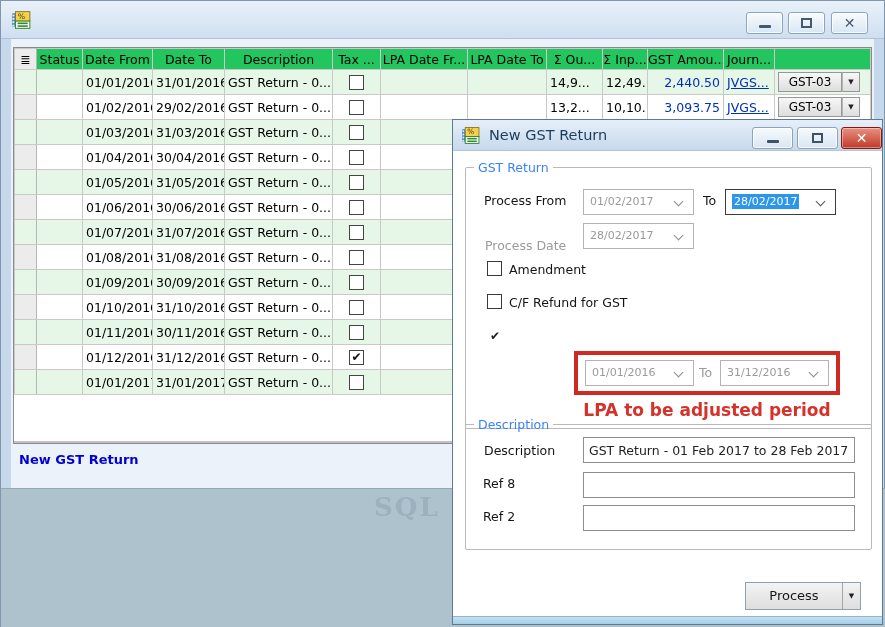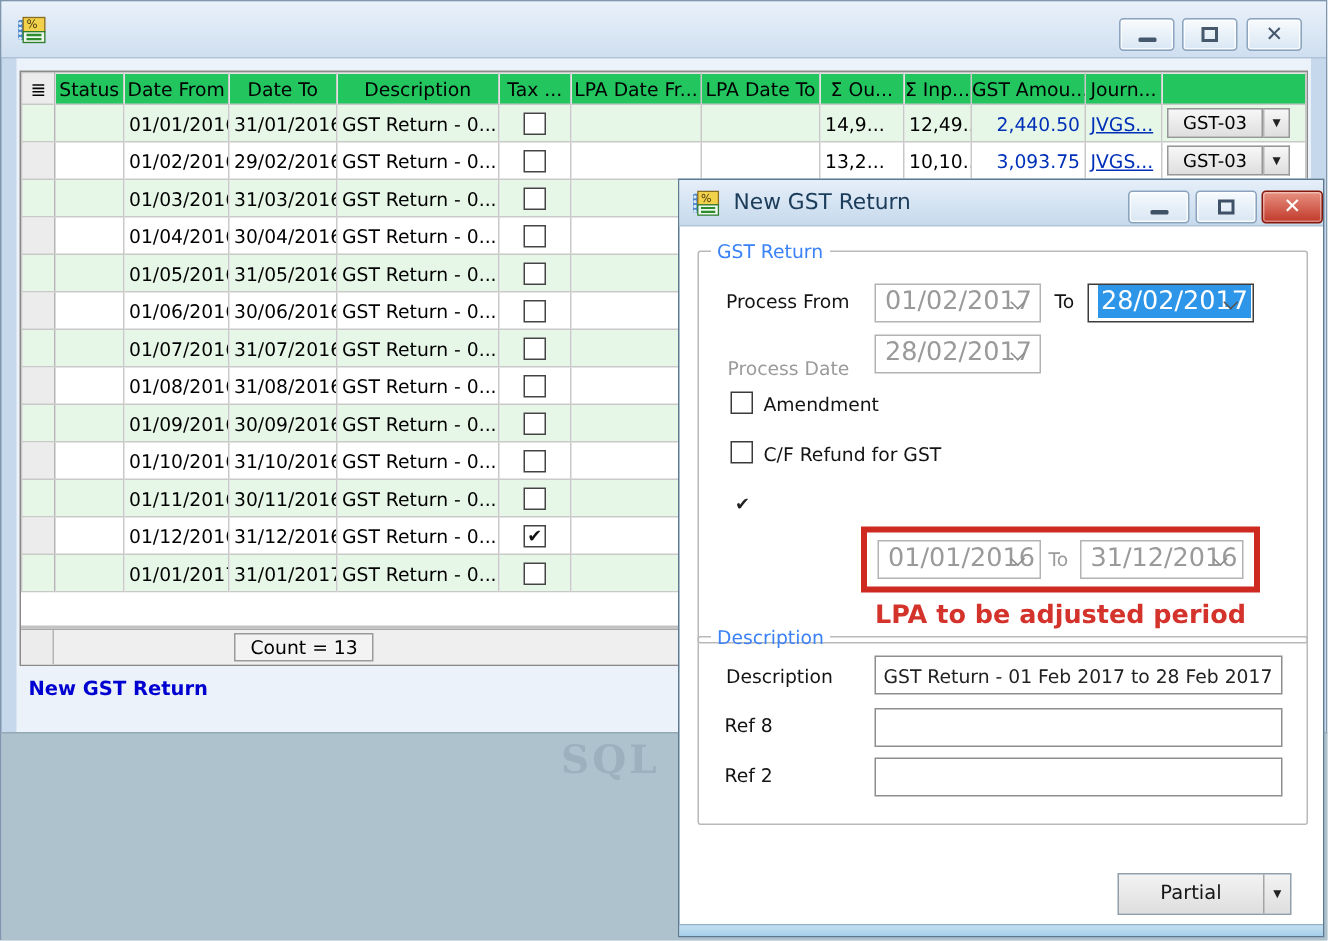"01/02/2017" .combo { font-size: 17px -> 11px }
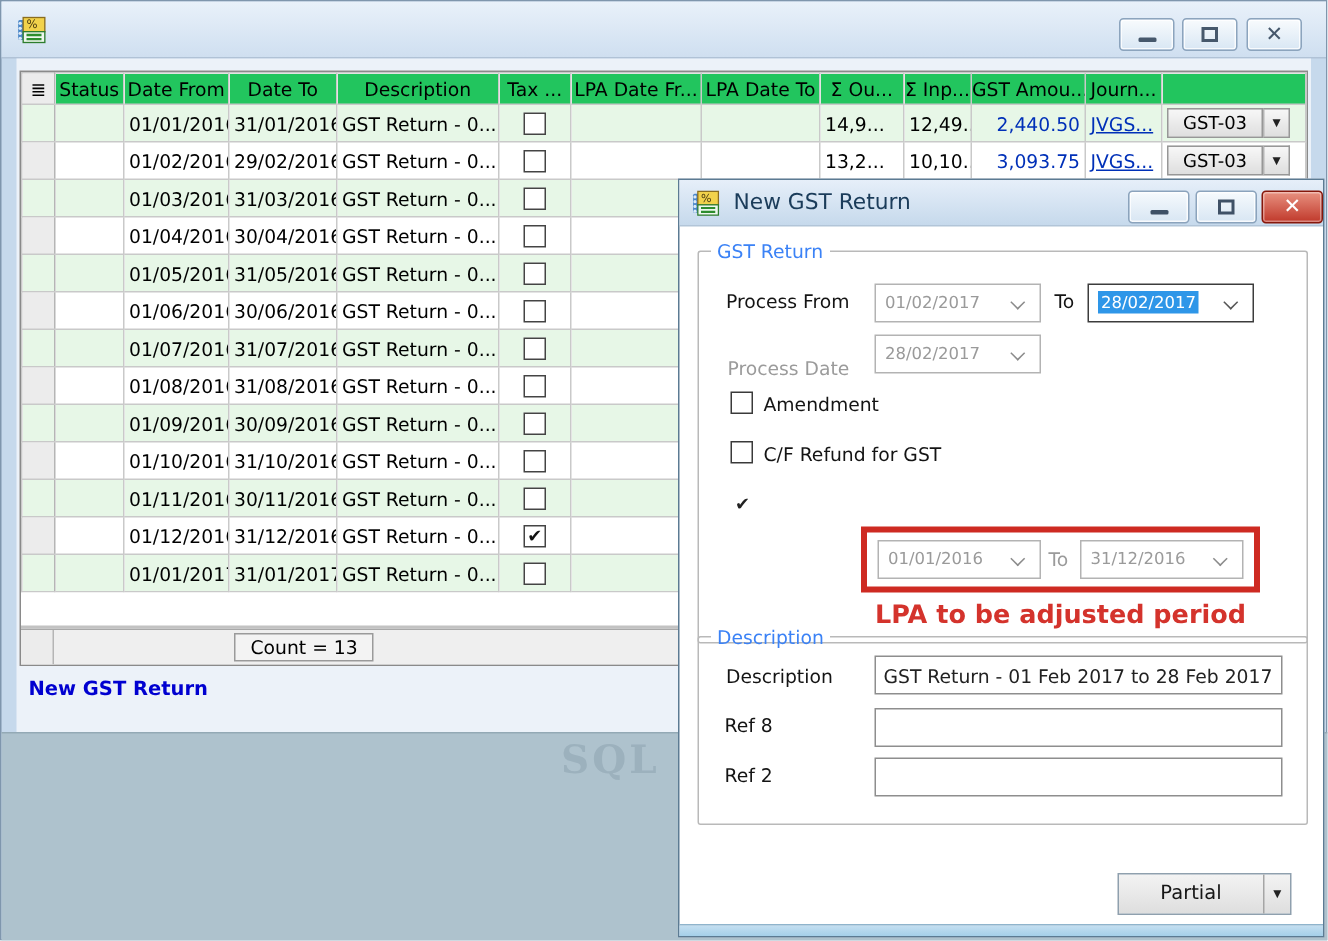"Count = 13" div.countrow { html: <div> <div></div> <span>Count = 13</span> </div> -> none }
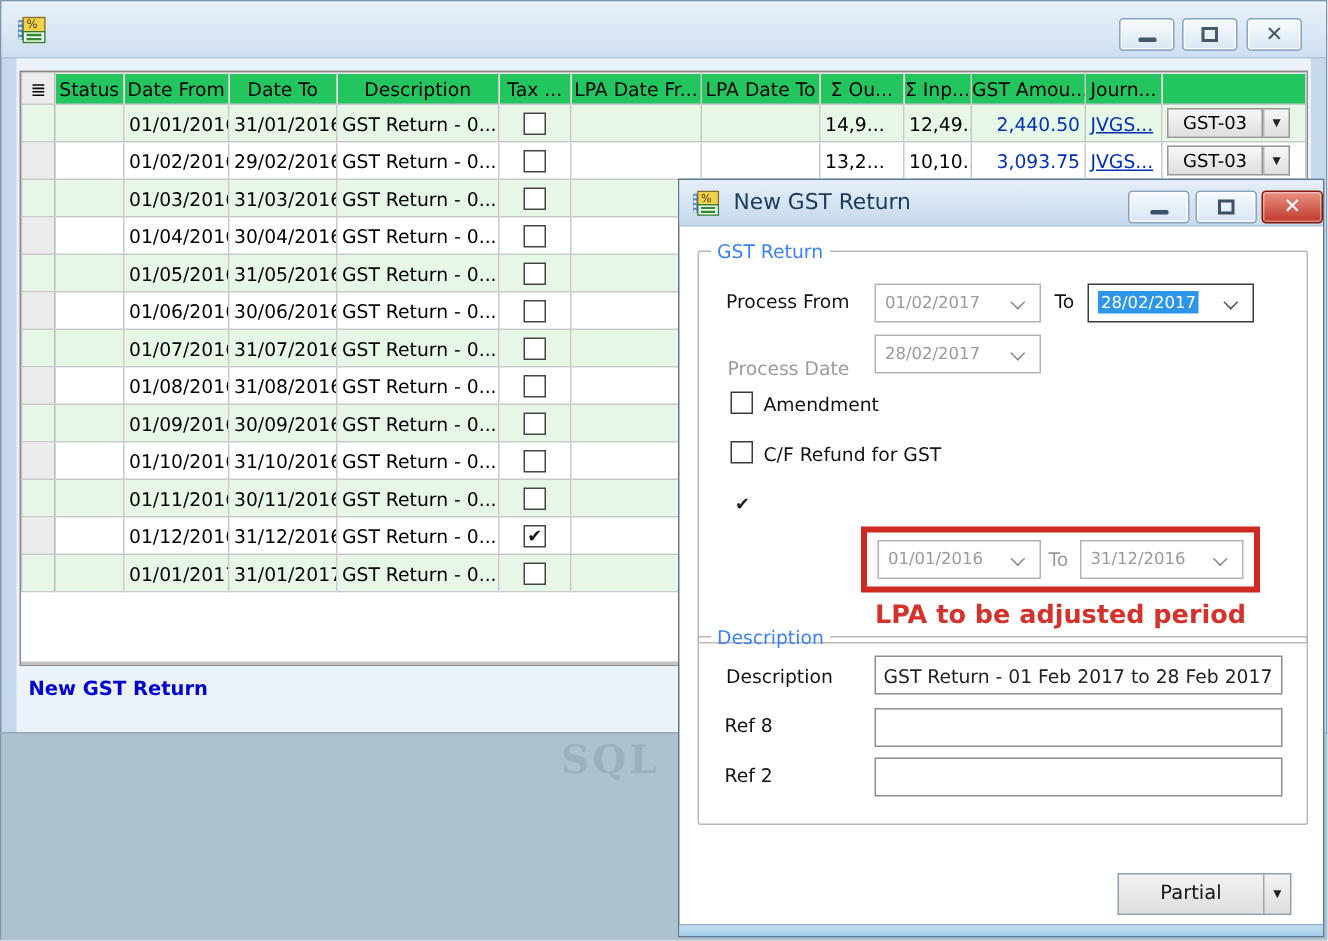"Partial" span.pbtn-label { text: Partial -> Process }
